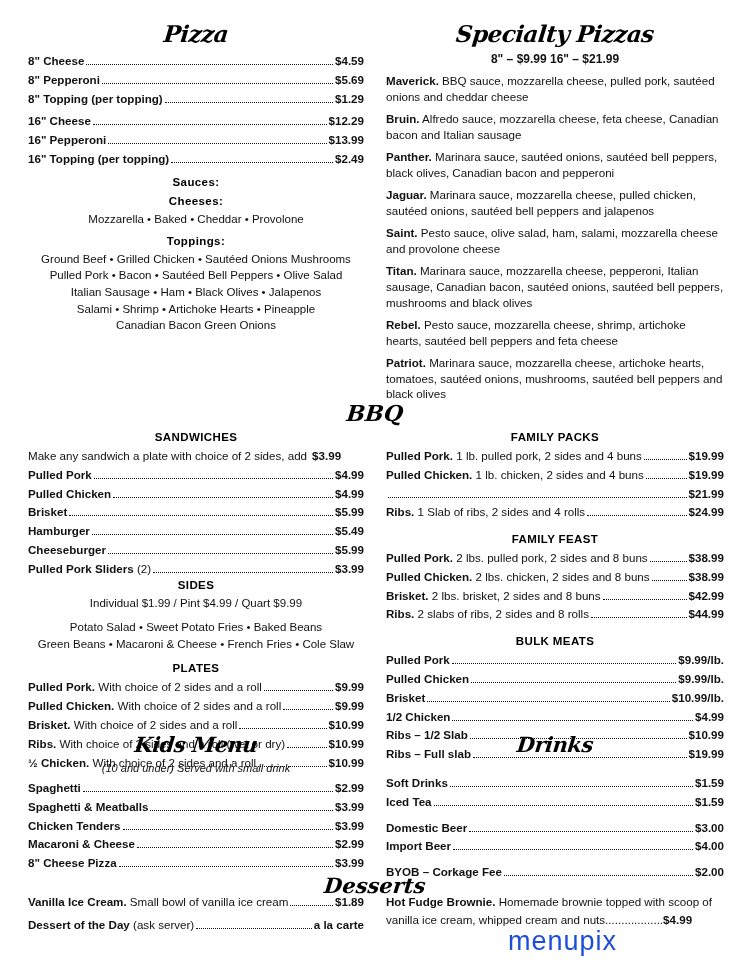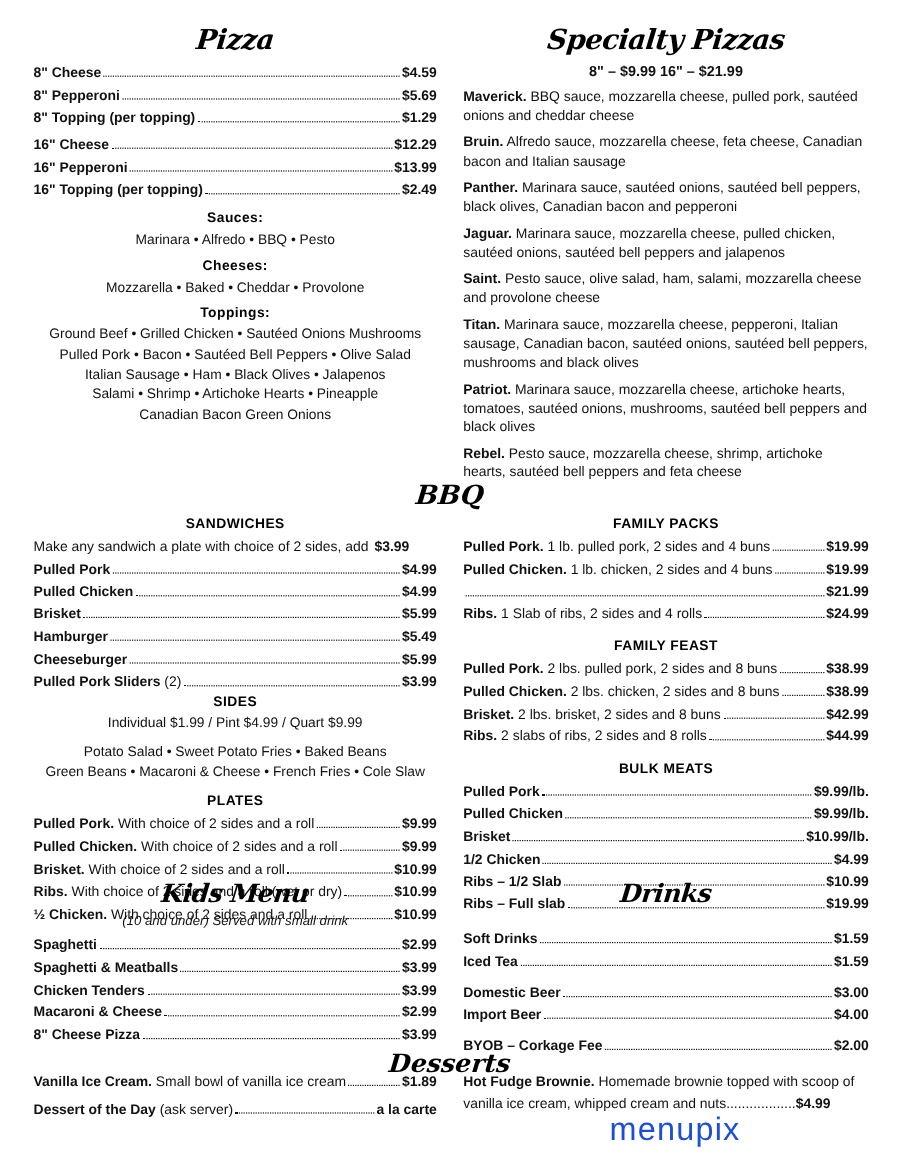"Marinara • Alfredo • BBQ" div.center-line { html: <div>Marinara • Alfredo • BBQ • Pesto</div> -> none }
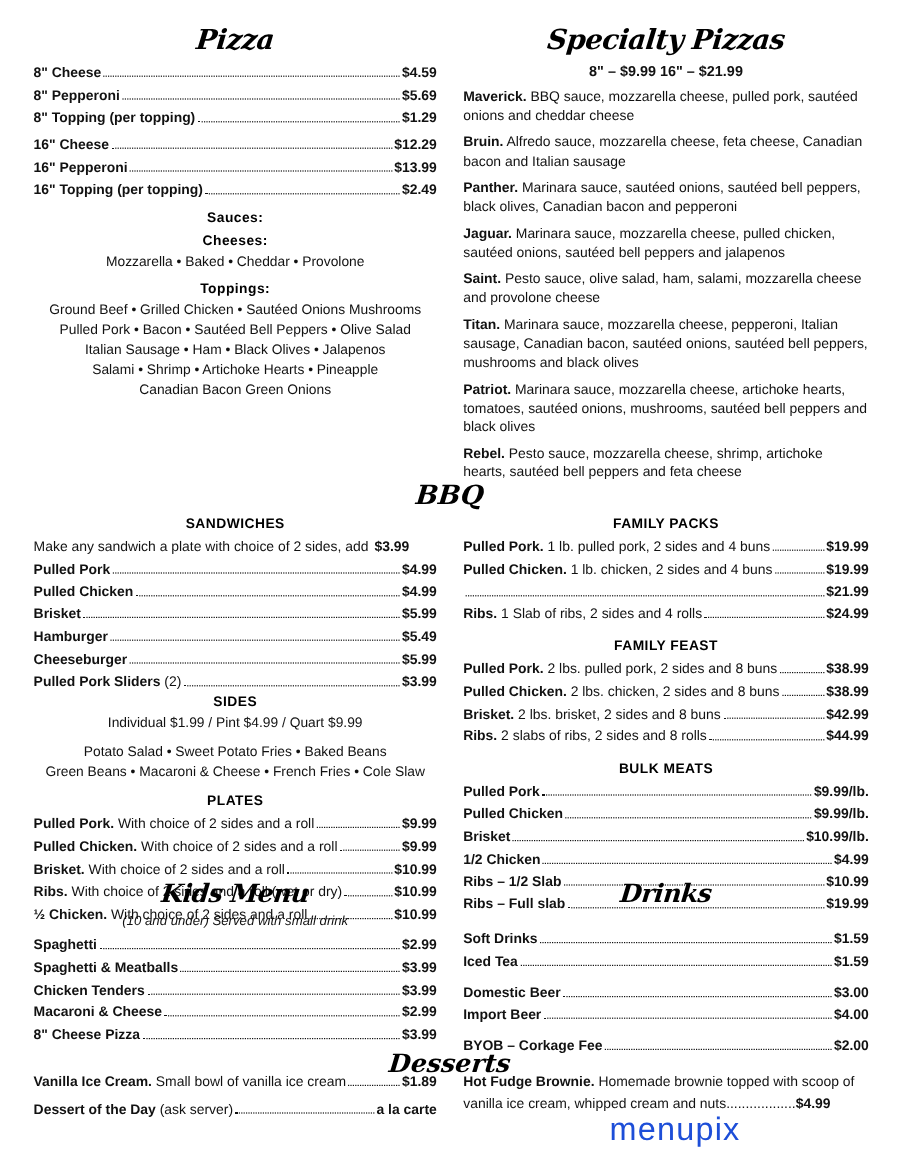"Patriot. Marinara sauce, mozzarella" div.desc { order: before "Rebel. Pesto sauce, mozzarella cheese," -> after "Rebel. Pesto sauce, mozzarella cheese," }
